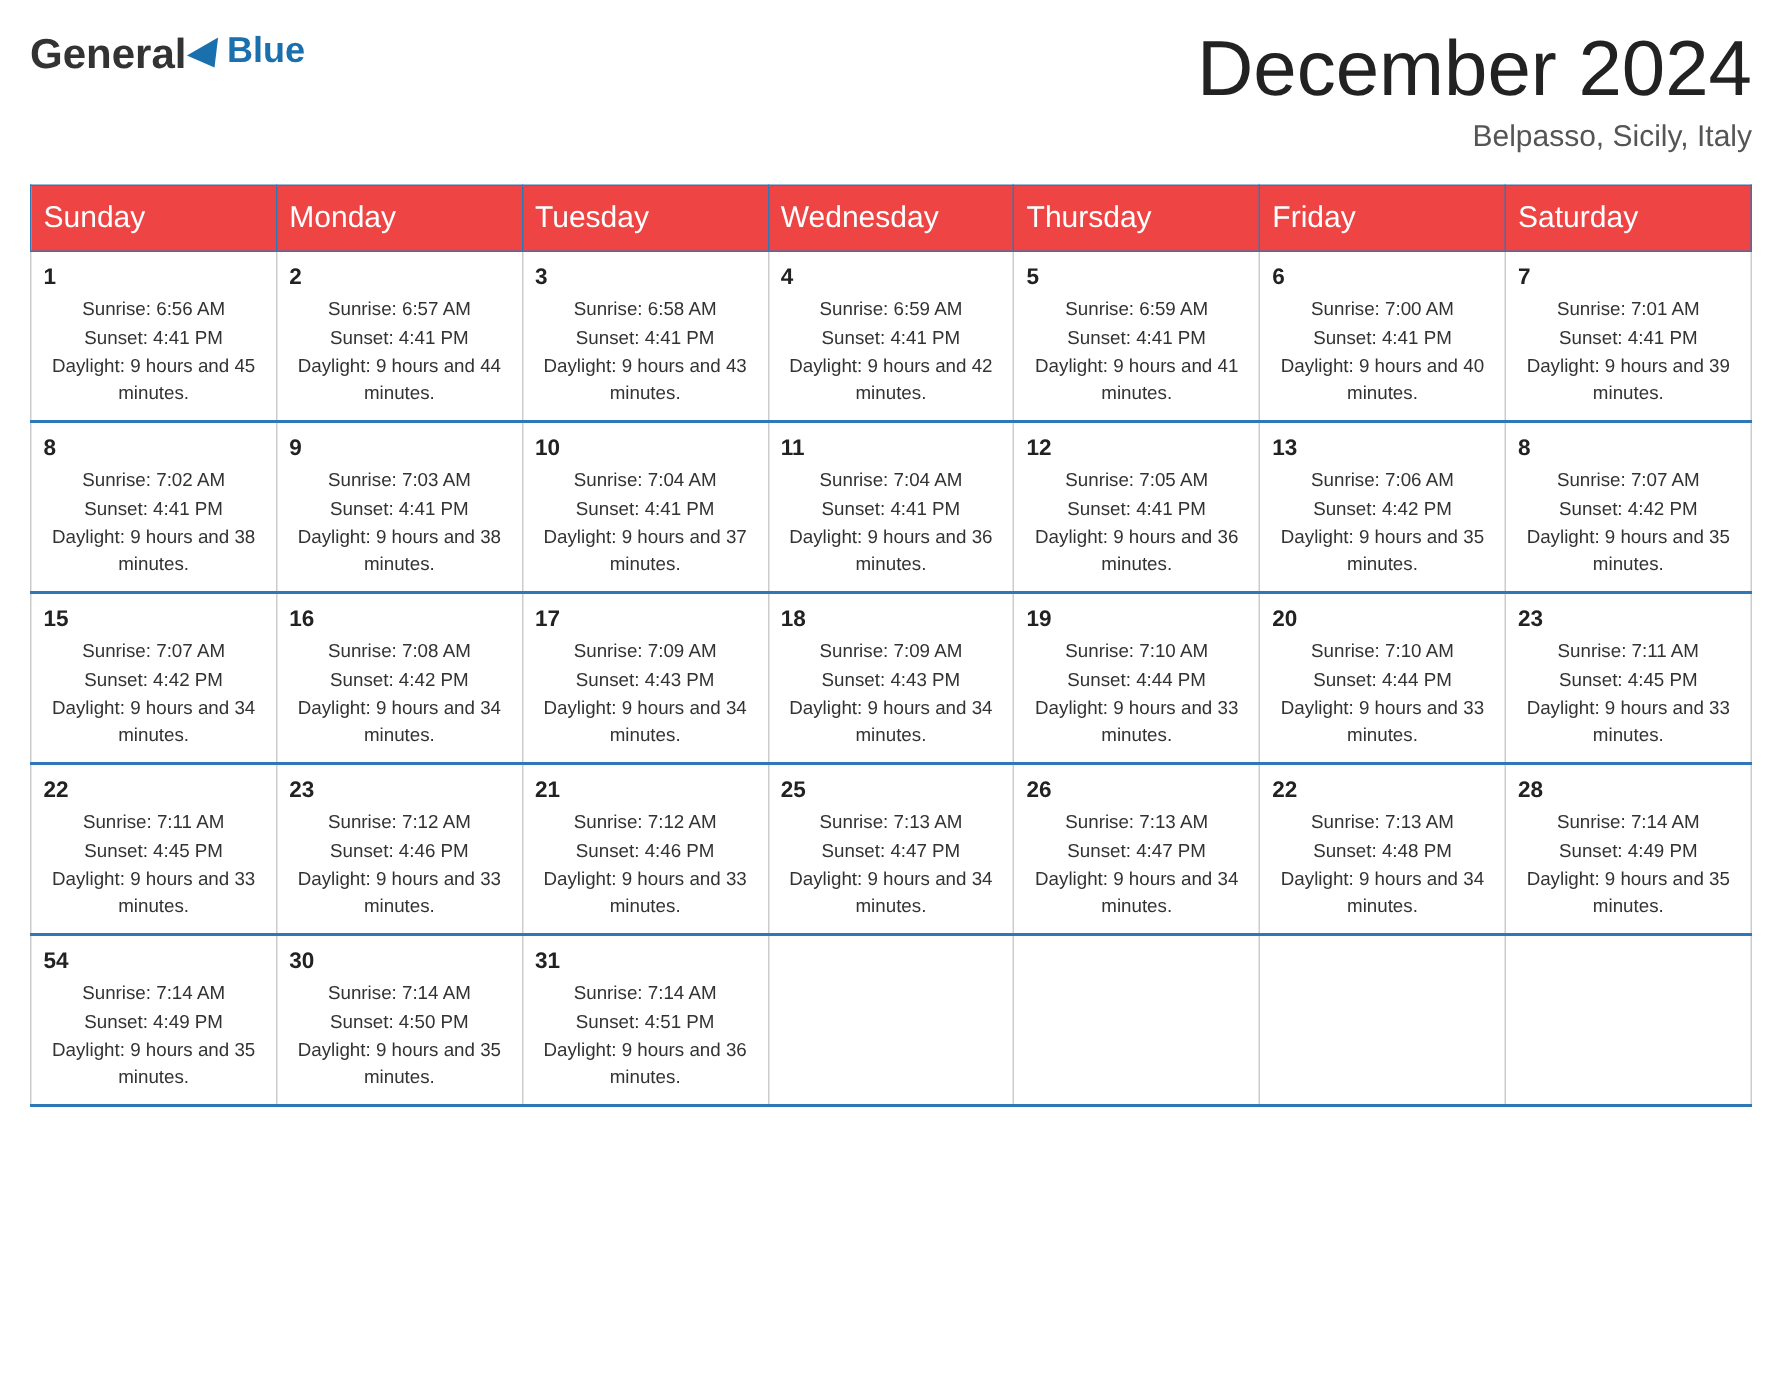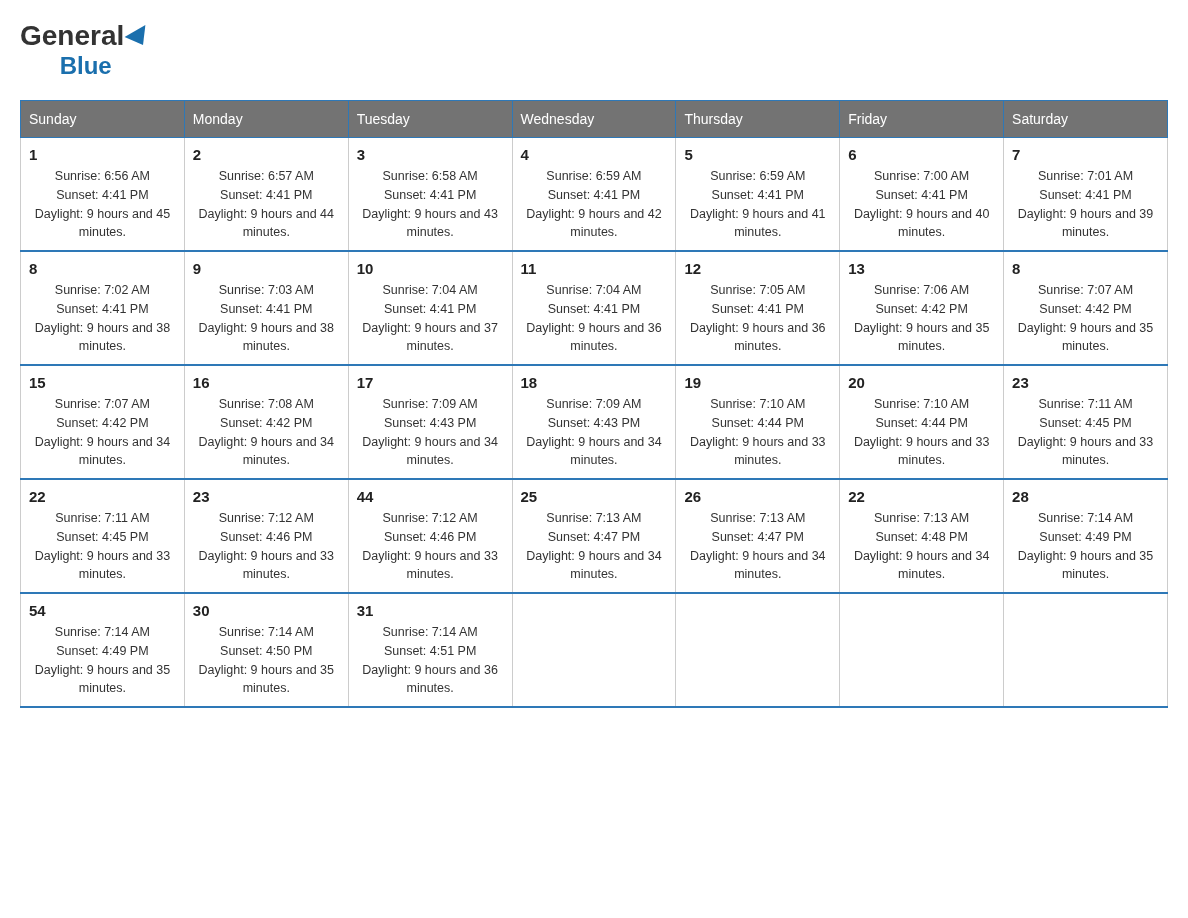"General" .logo { align-items: center -> flex-start; flex-direction: column -> row }
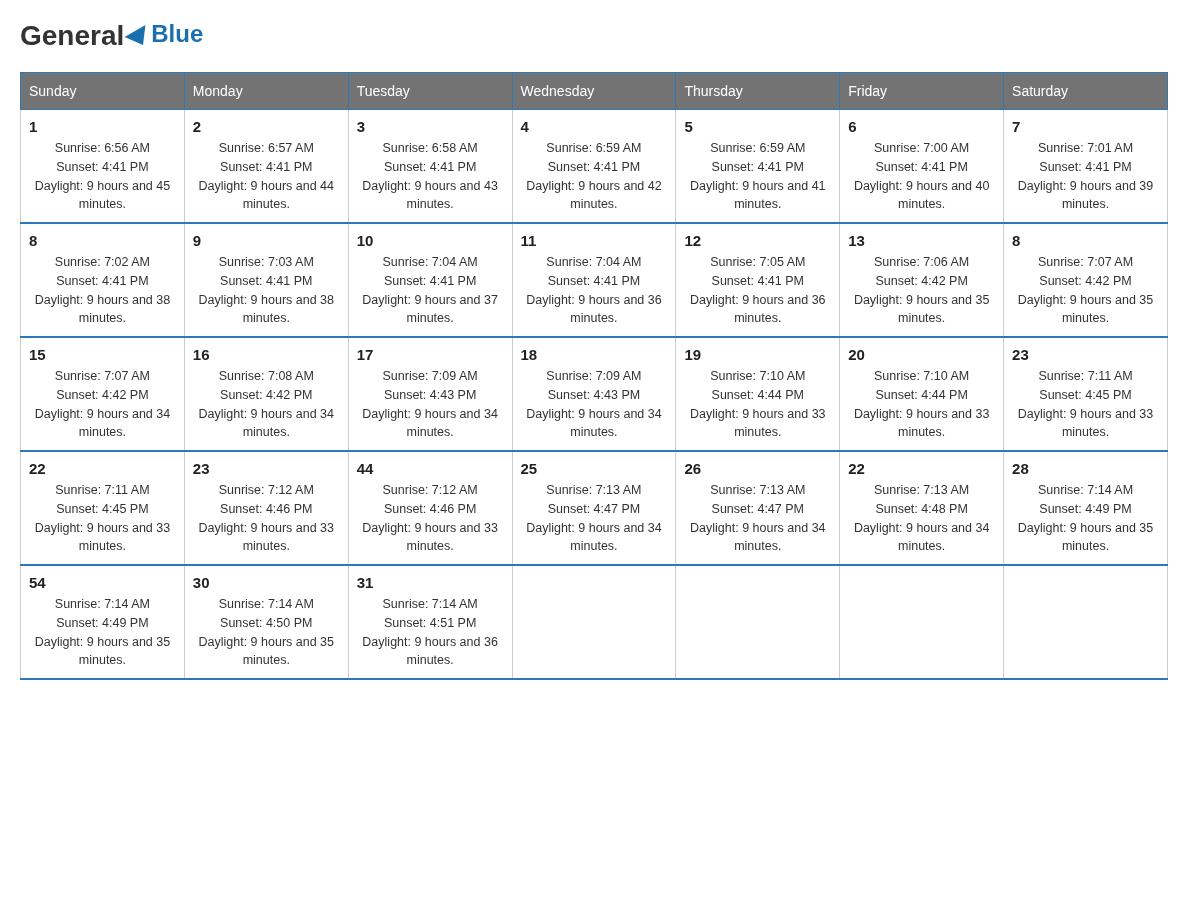"December 2024" div.title-section { html: none -> <div> <div>December 2024</div> <div>Belpasso, Sicily, Italy</div> </div> }
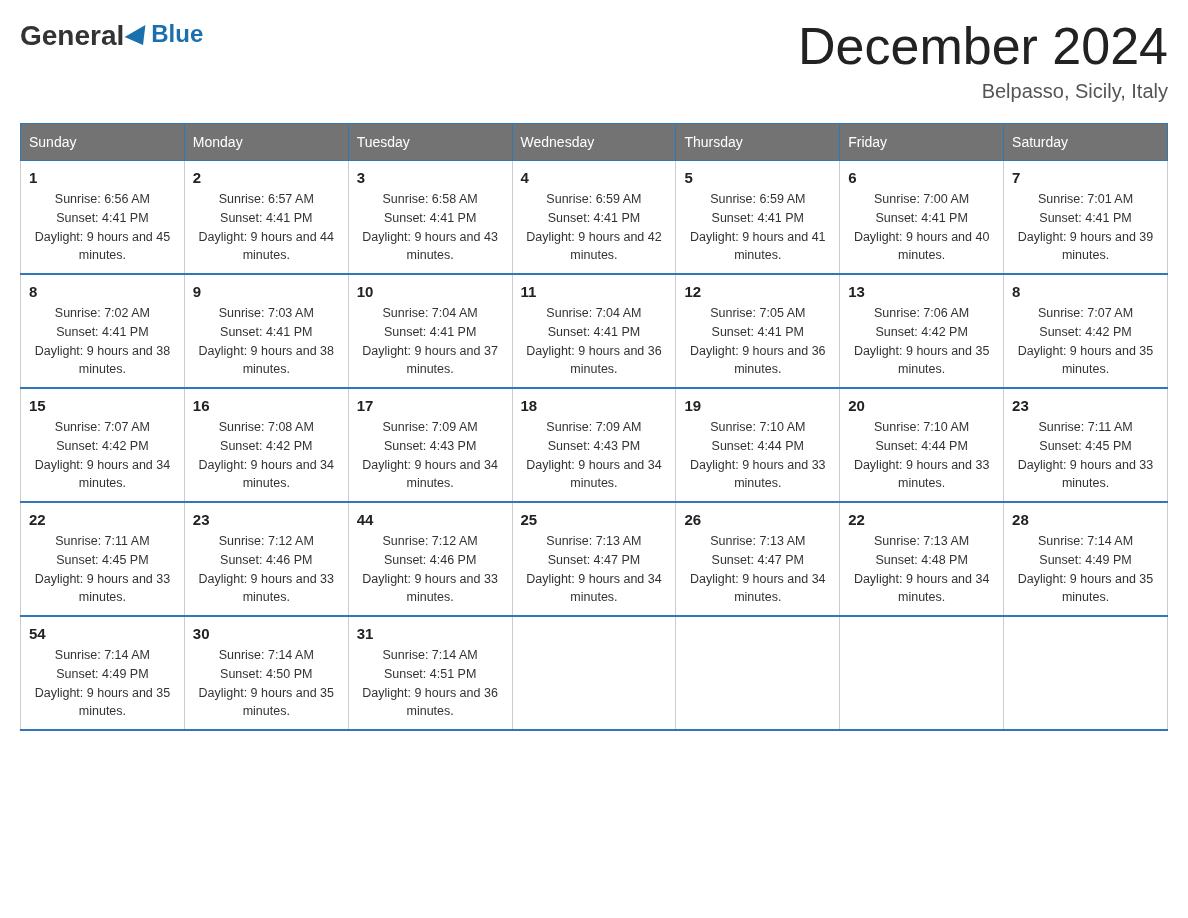"Sunday" thead th { background-color: #737373 -> #ef4444; font-size: 14px -> 20px }
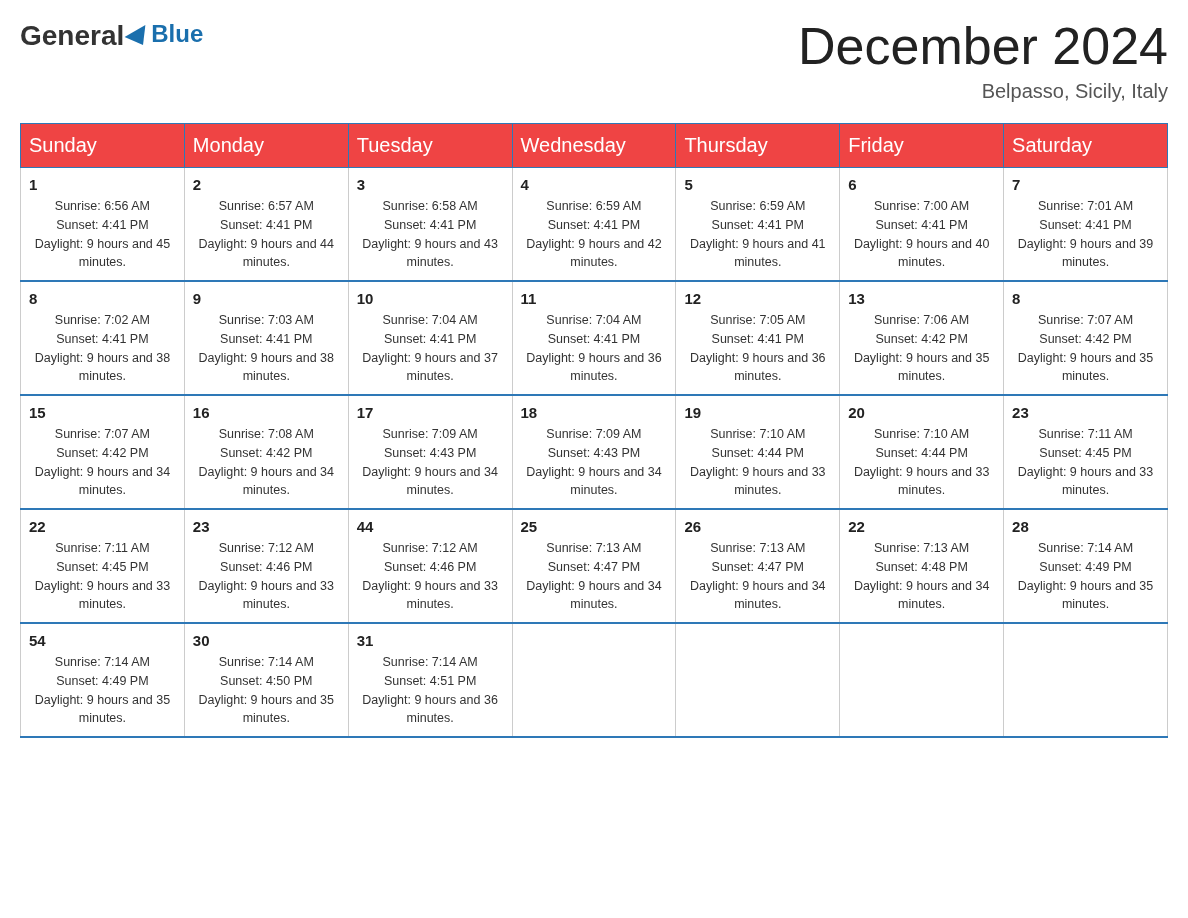"44" span.day-num { text: 44 -> 21 }
